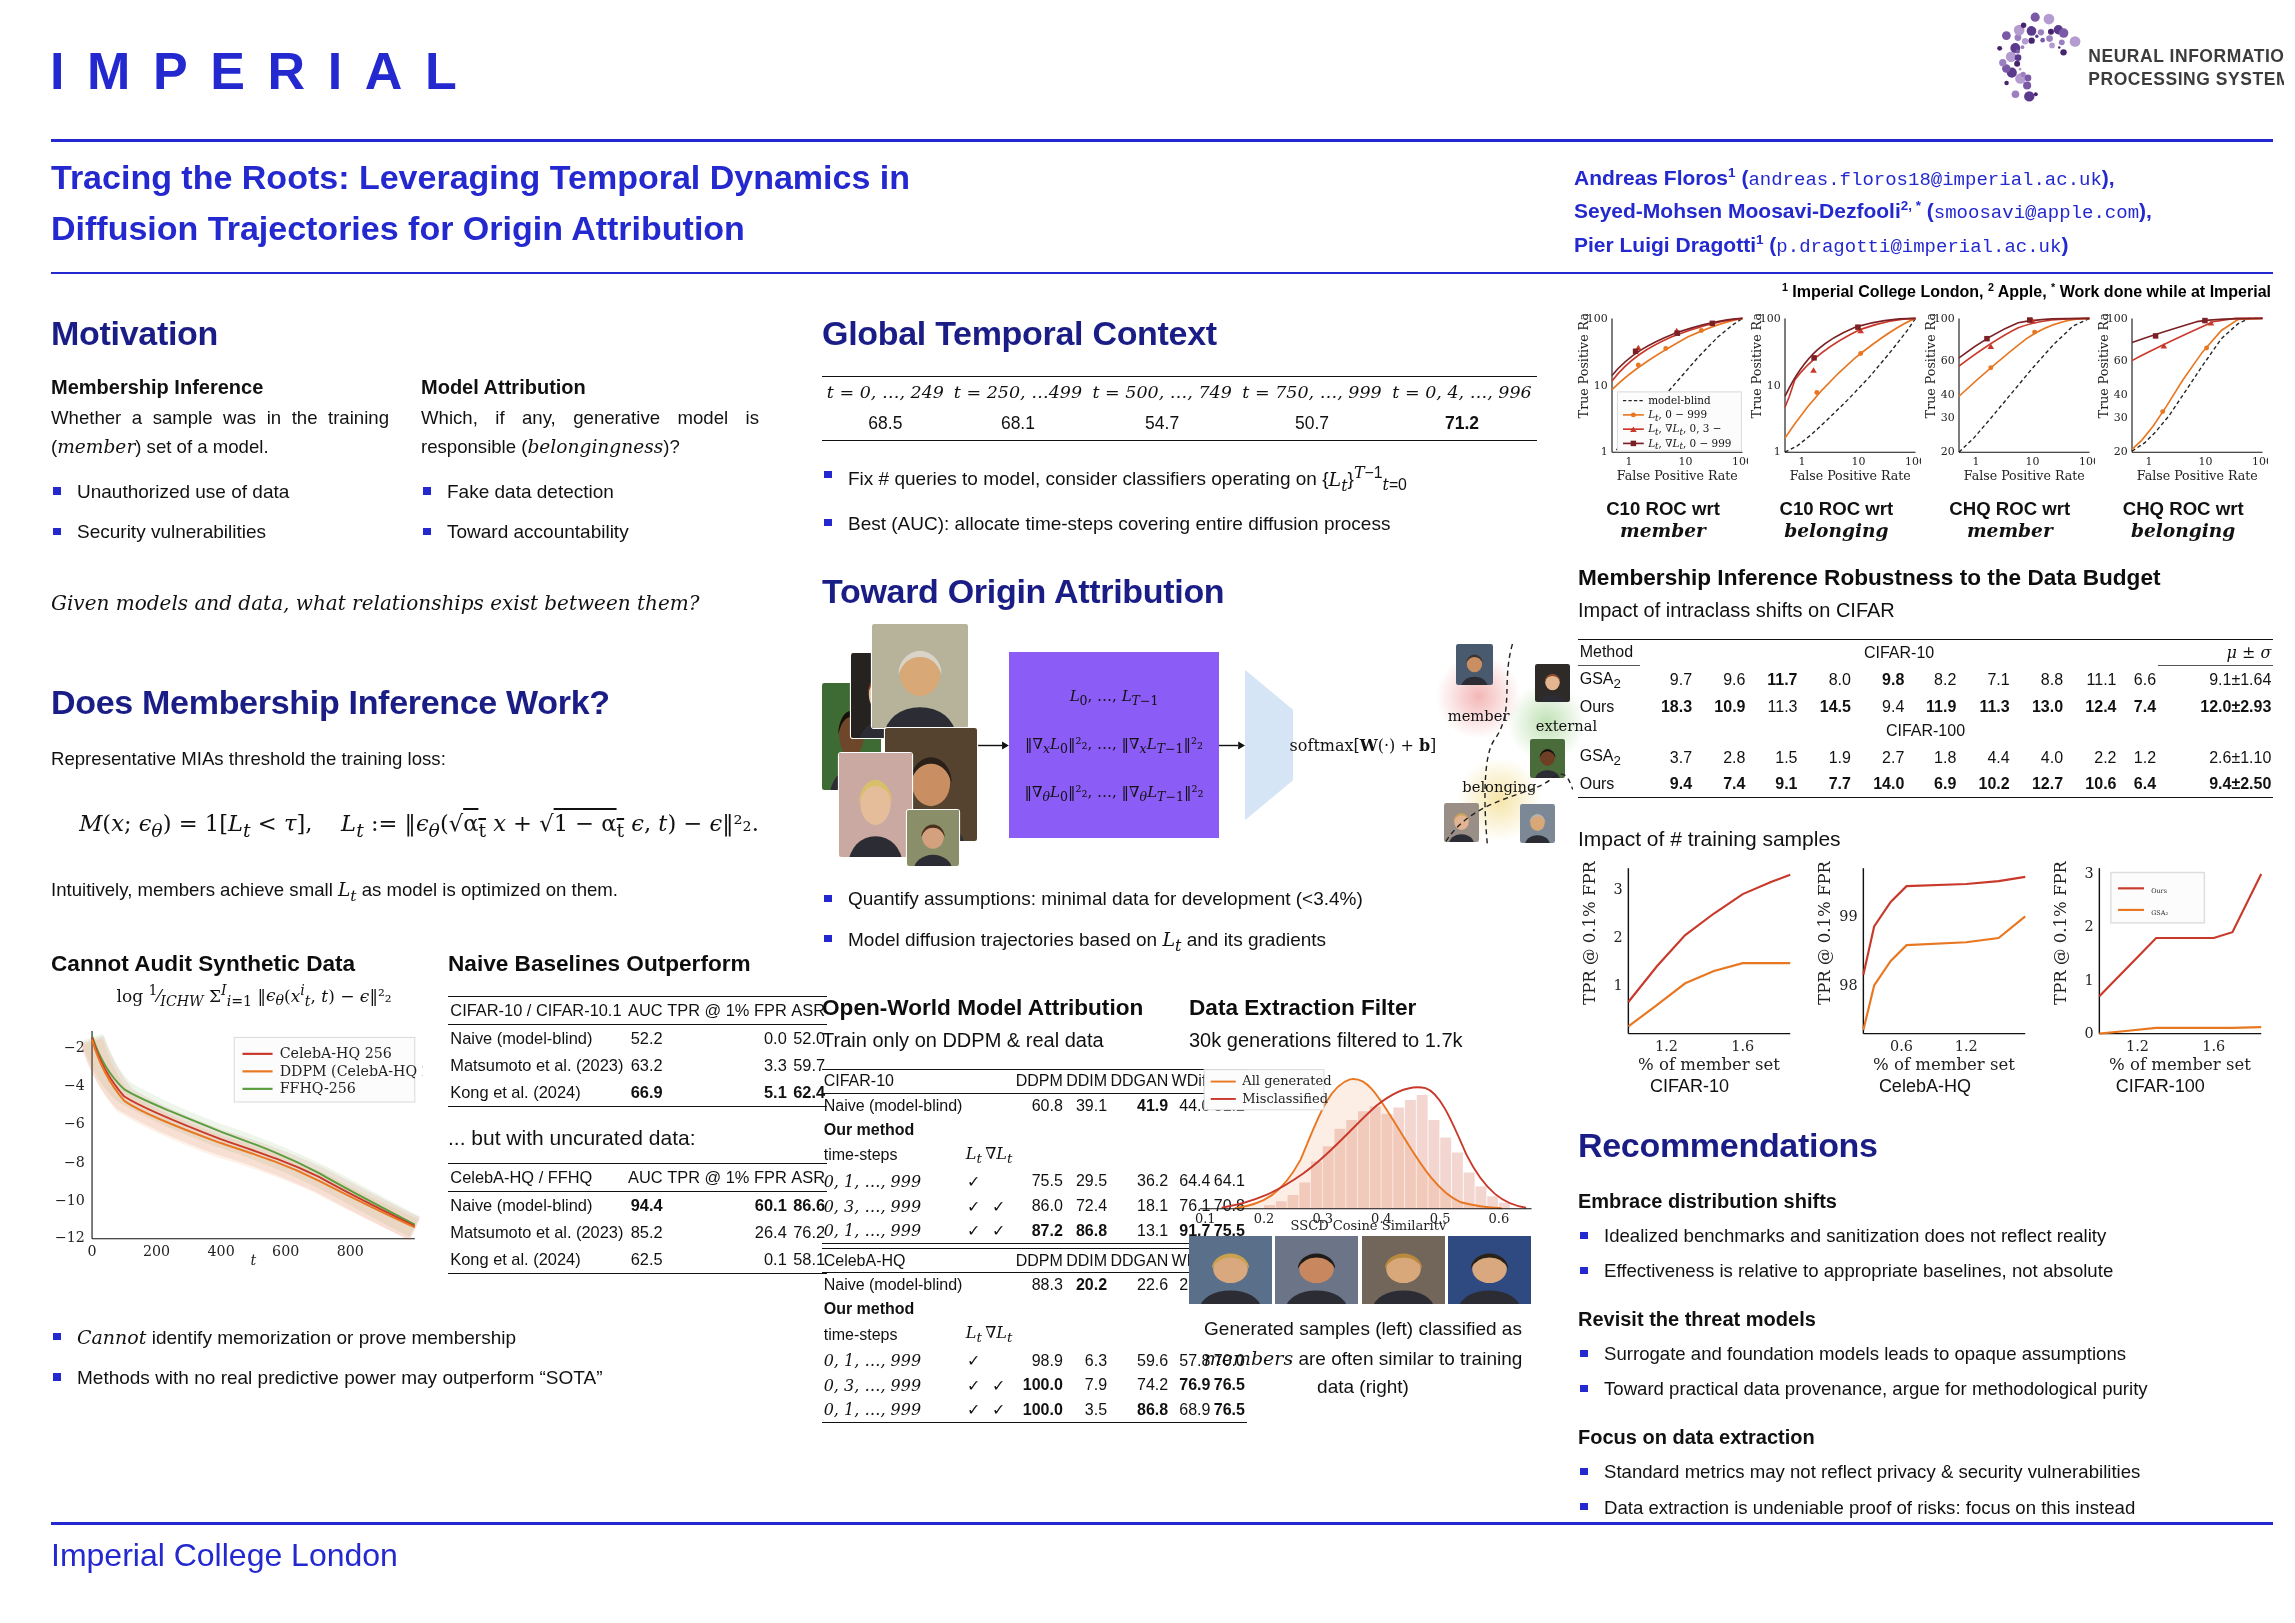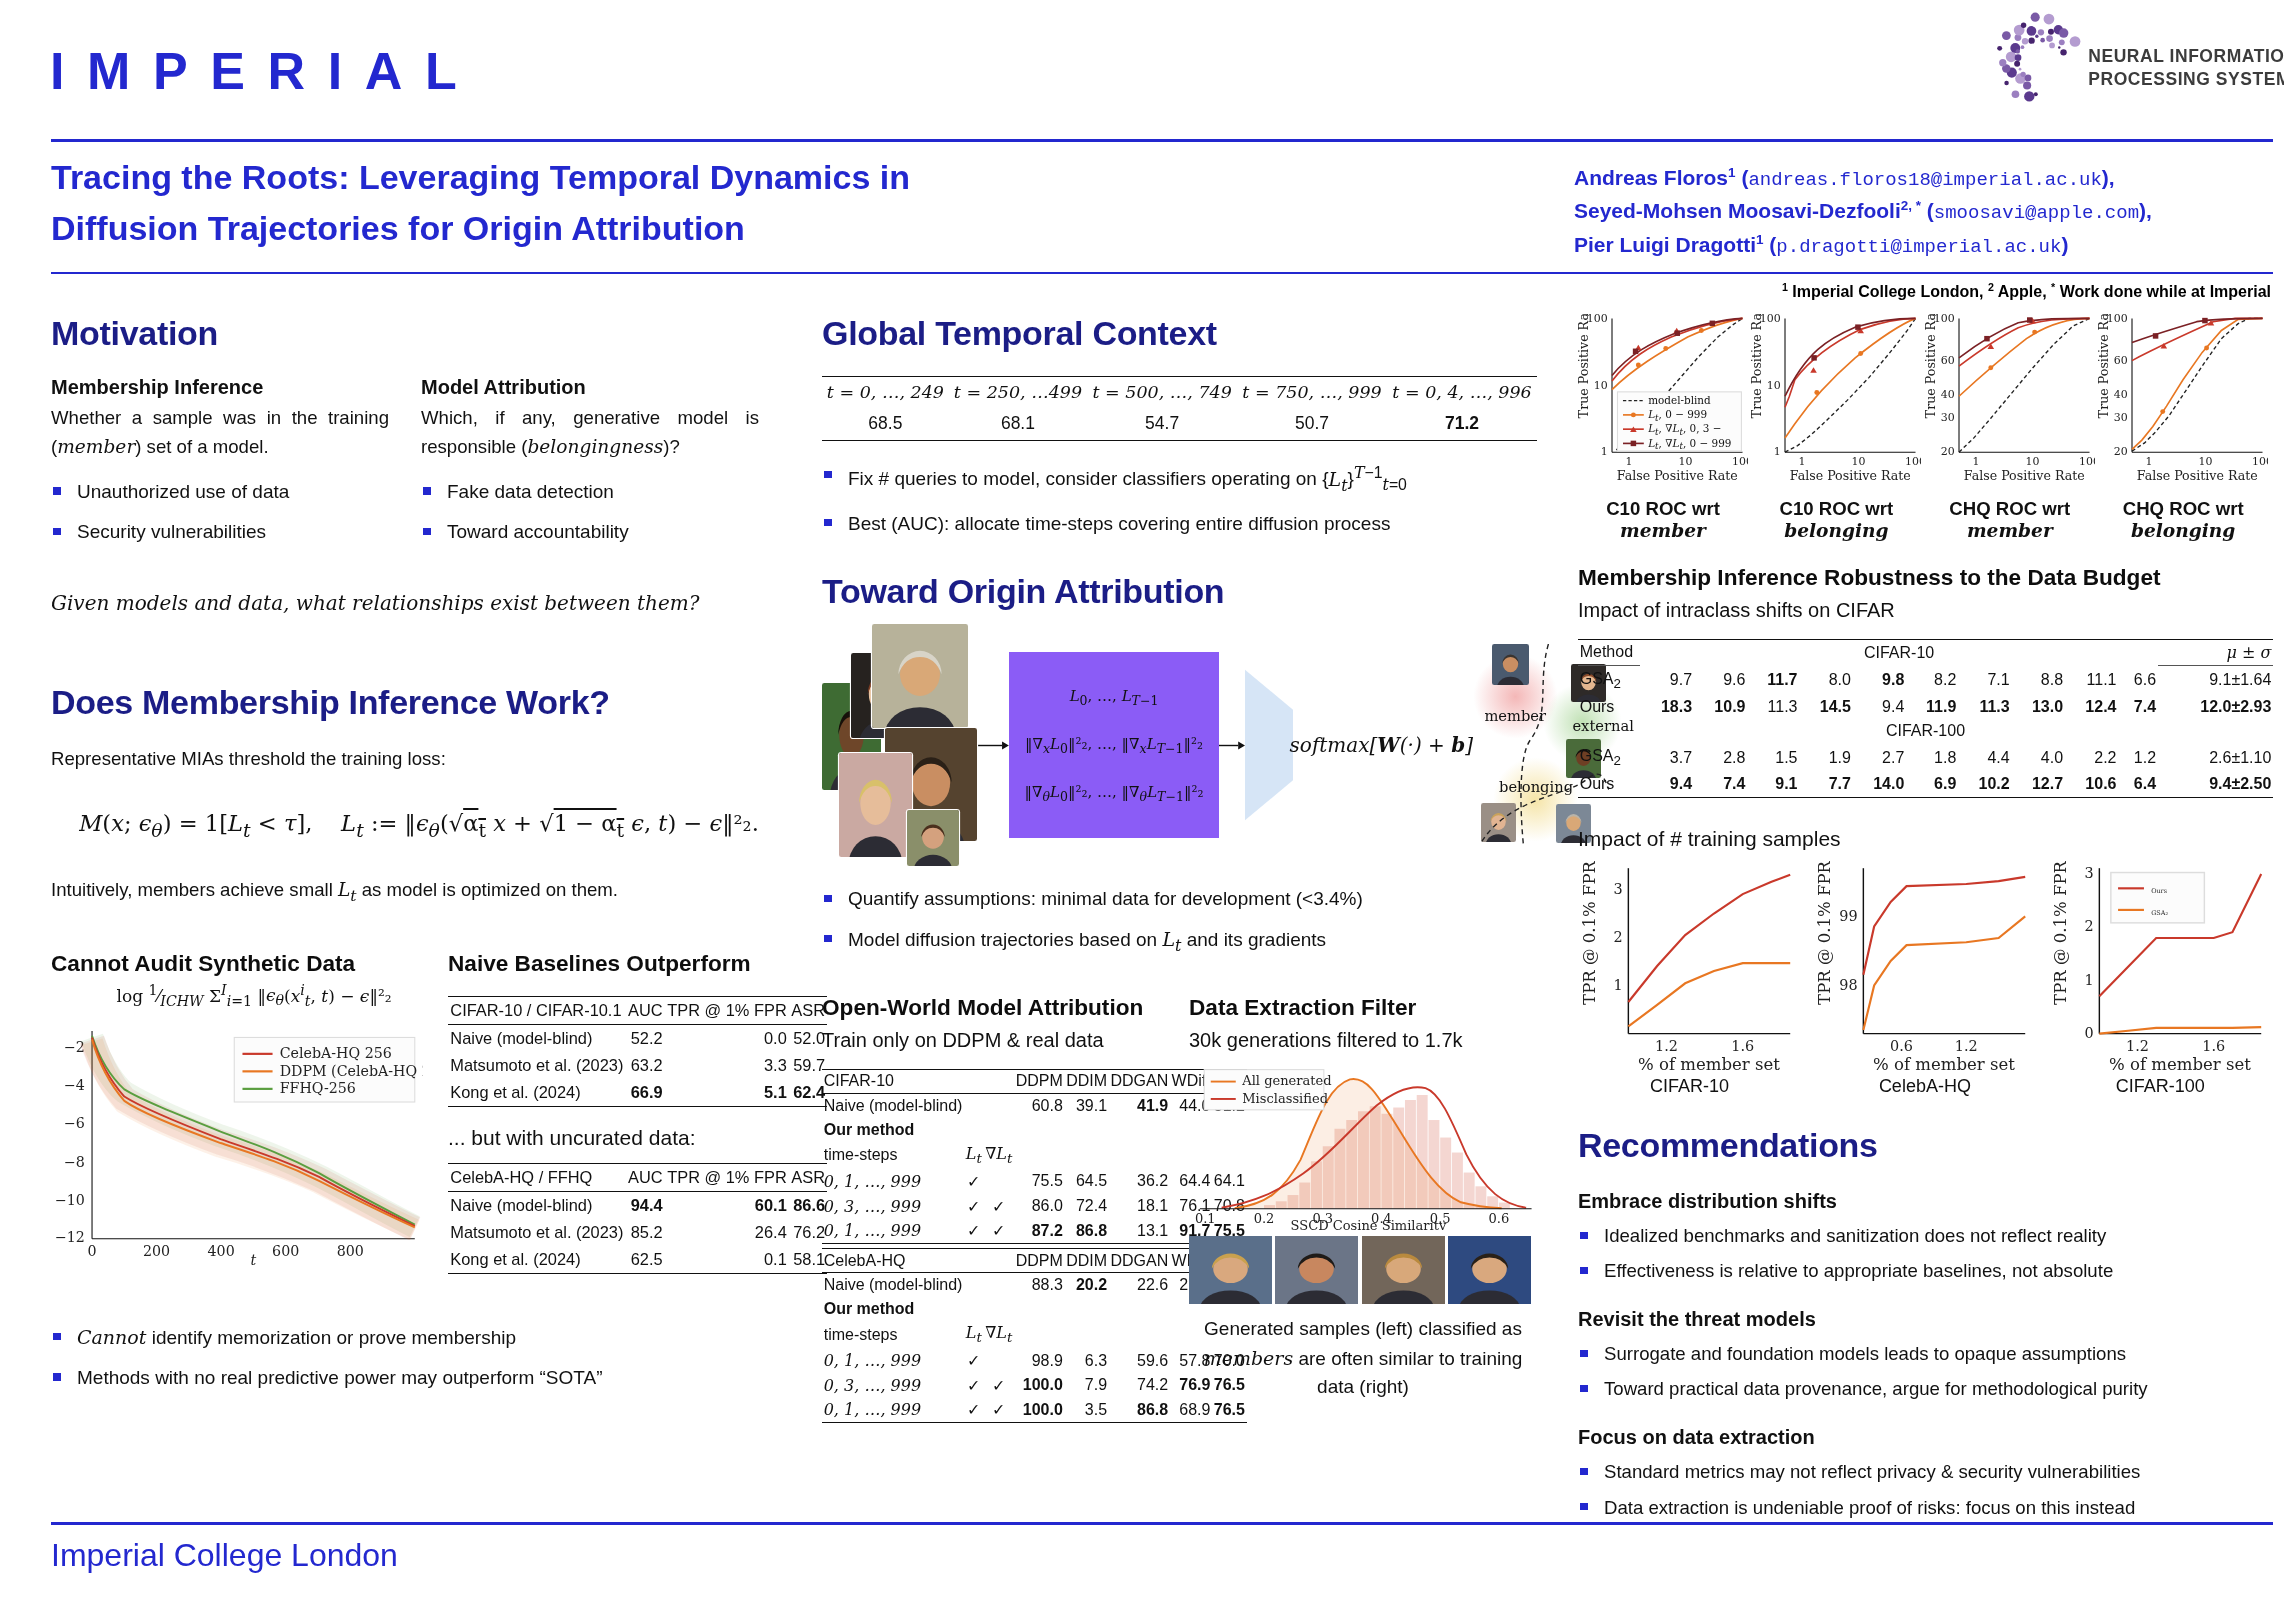"softmax[W(·) + b]" .softmax-lab { font-size: 20px -> 16px; font-style: italic -> none }
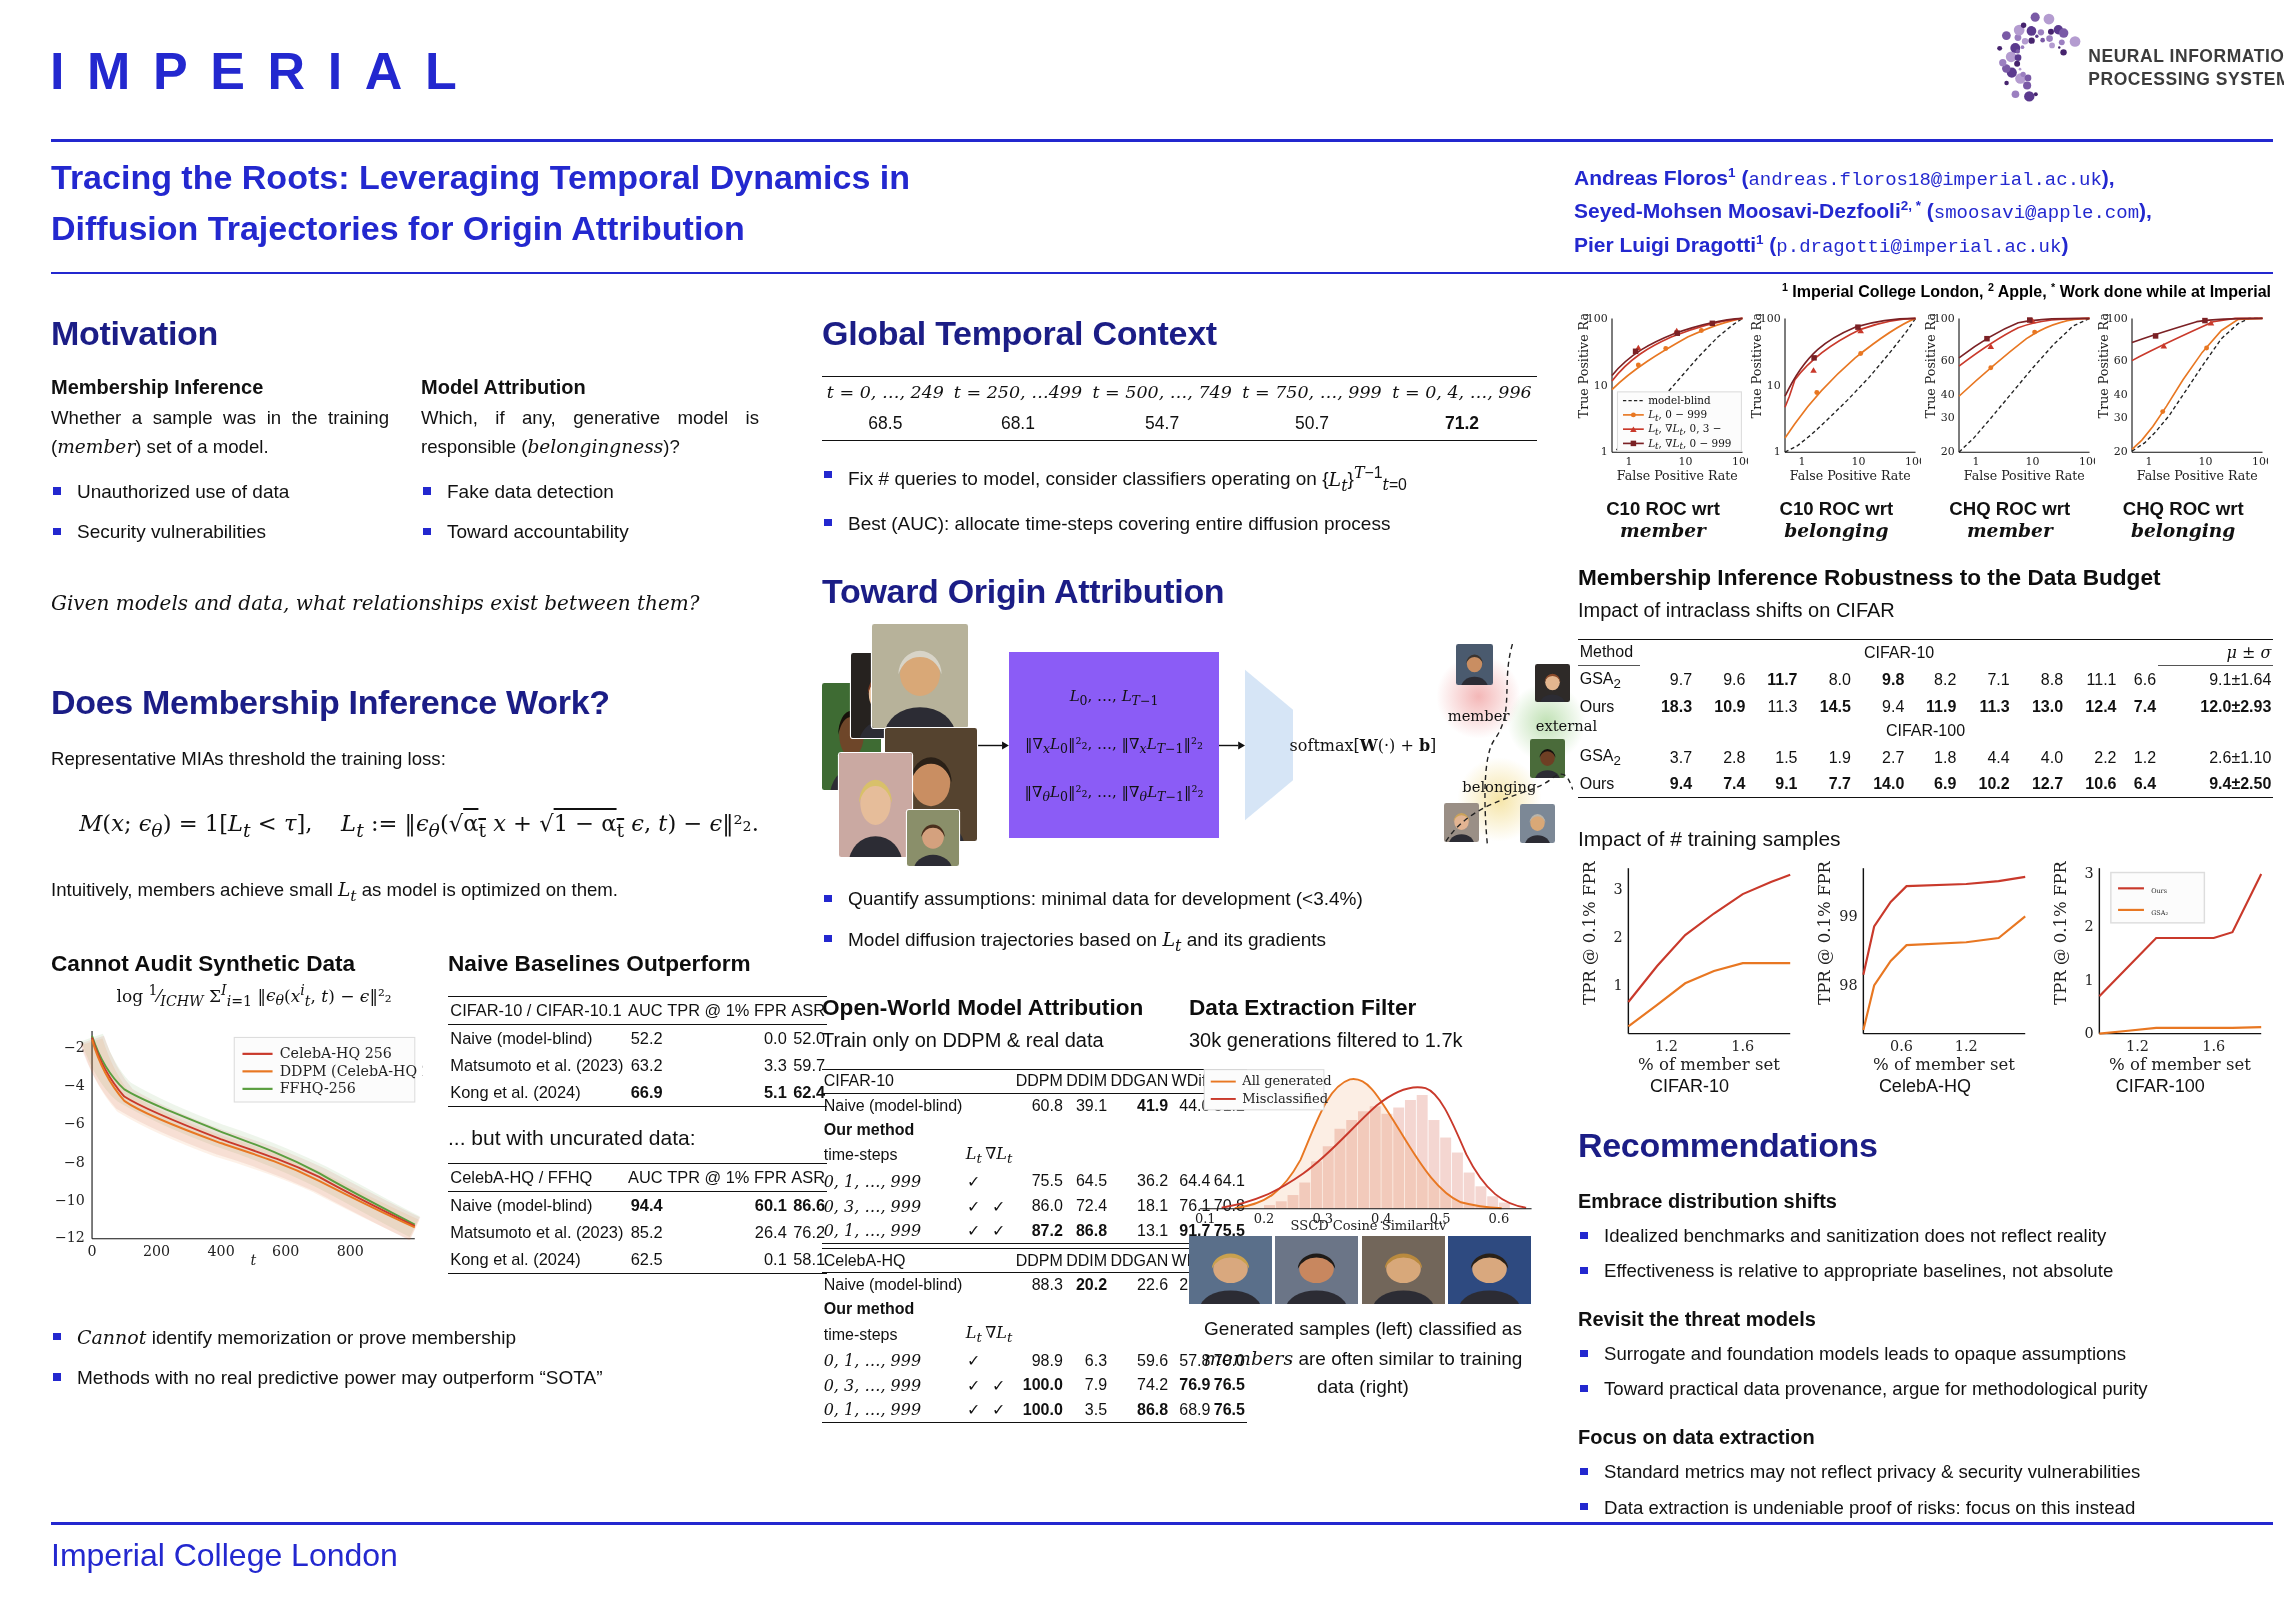"64.5" td { text: 64.5 -> 29.5 }
